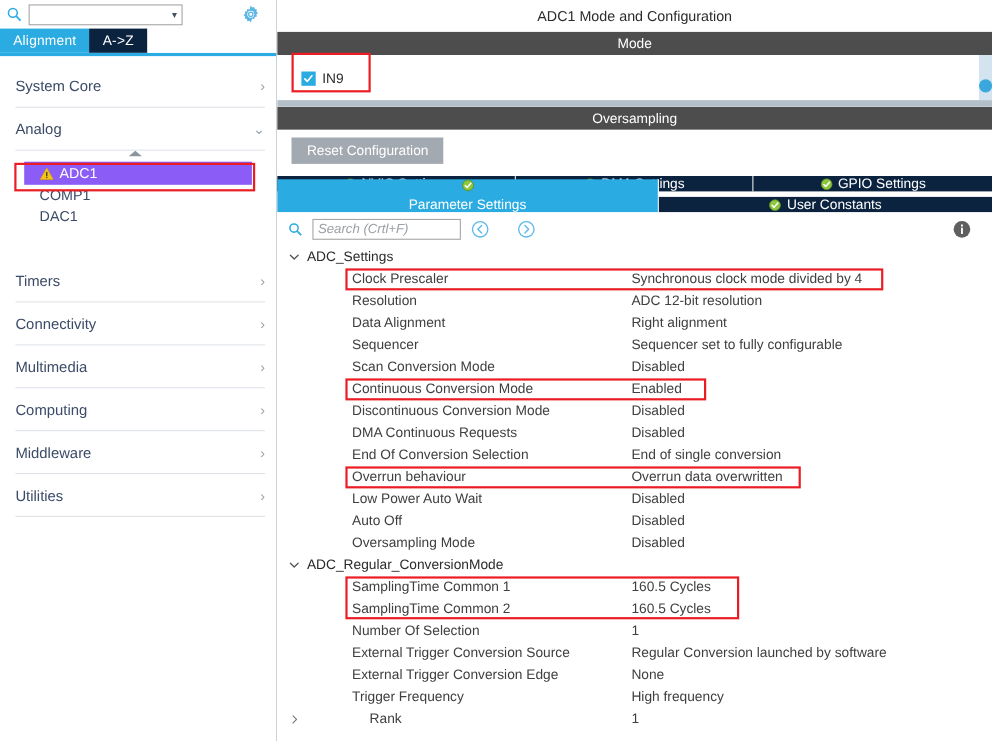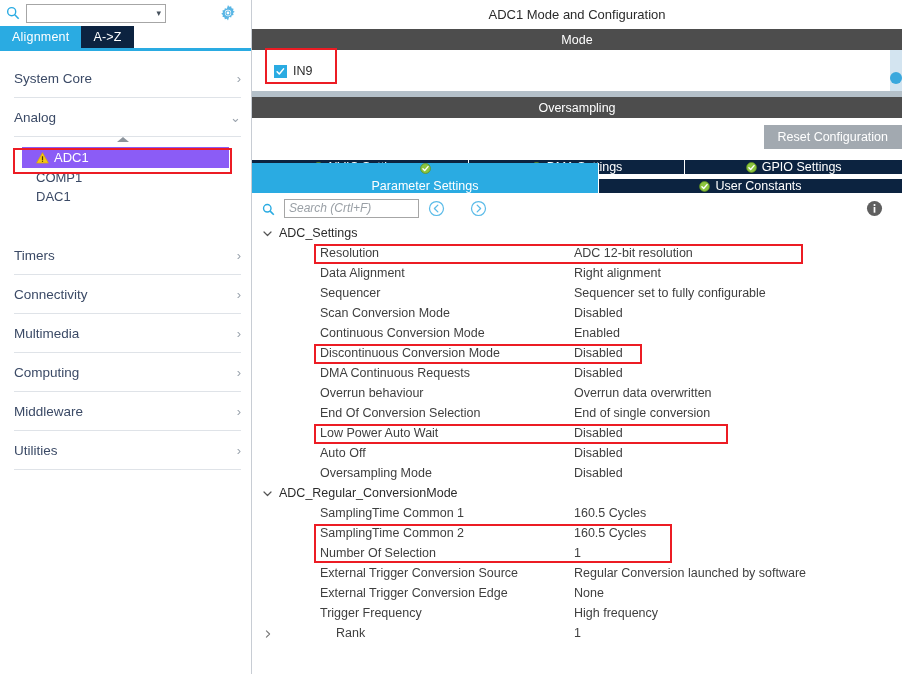"Reset Configuration" .config-toolbar { justify-content: flex-end -> none }
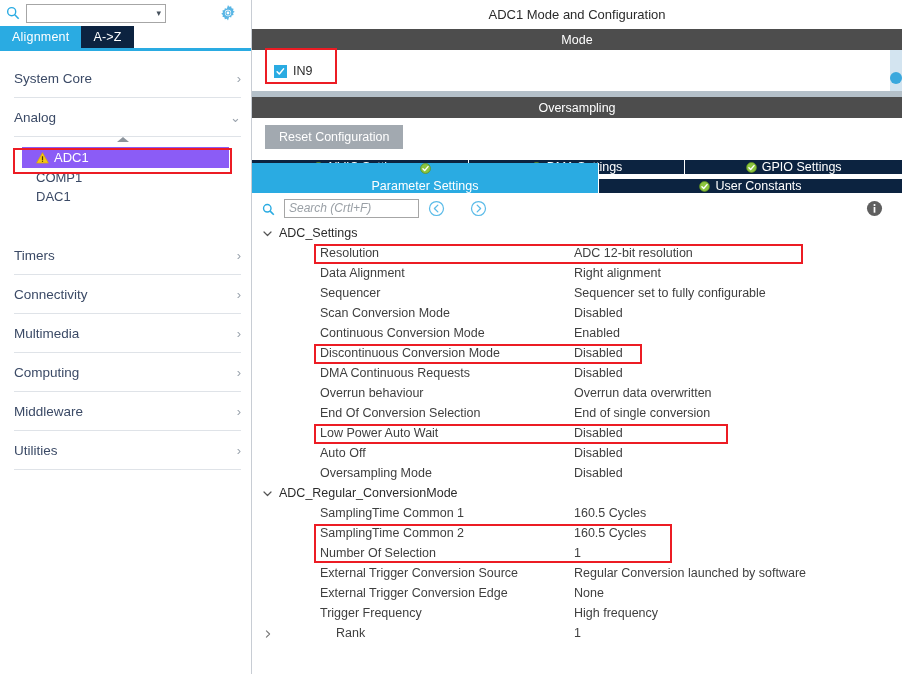"Clock Prescaler" div.prow { html: none -> <div> <span>Clock Prescaler</span> <span>Synchronous clock mode divided by 4</span> </div> }
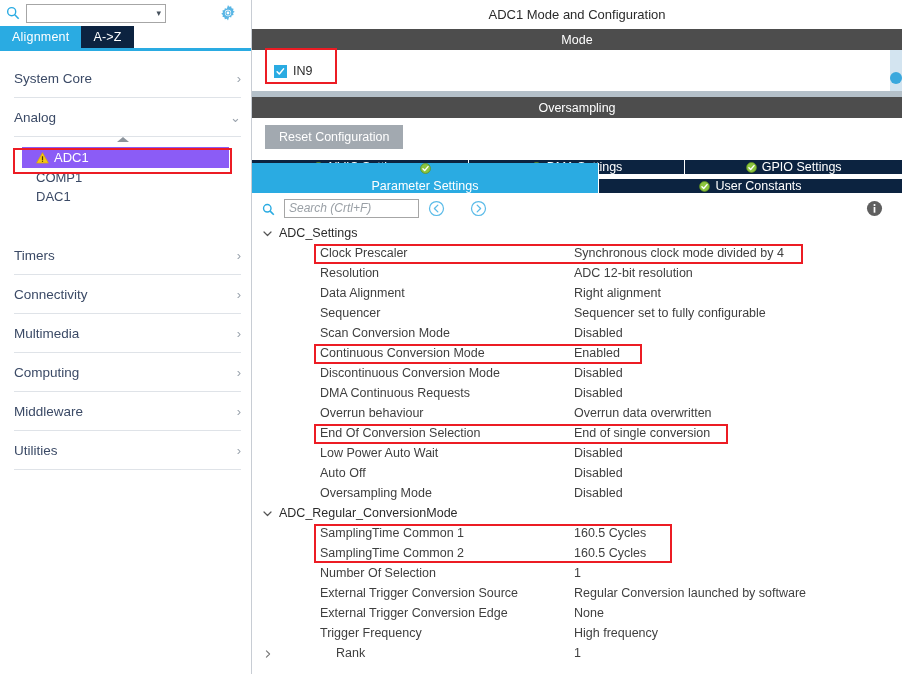"Overrun behaviour" div.prow { order: before "End Of Conversion Selection" -> after "End Of Conversion Selection" }
